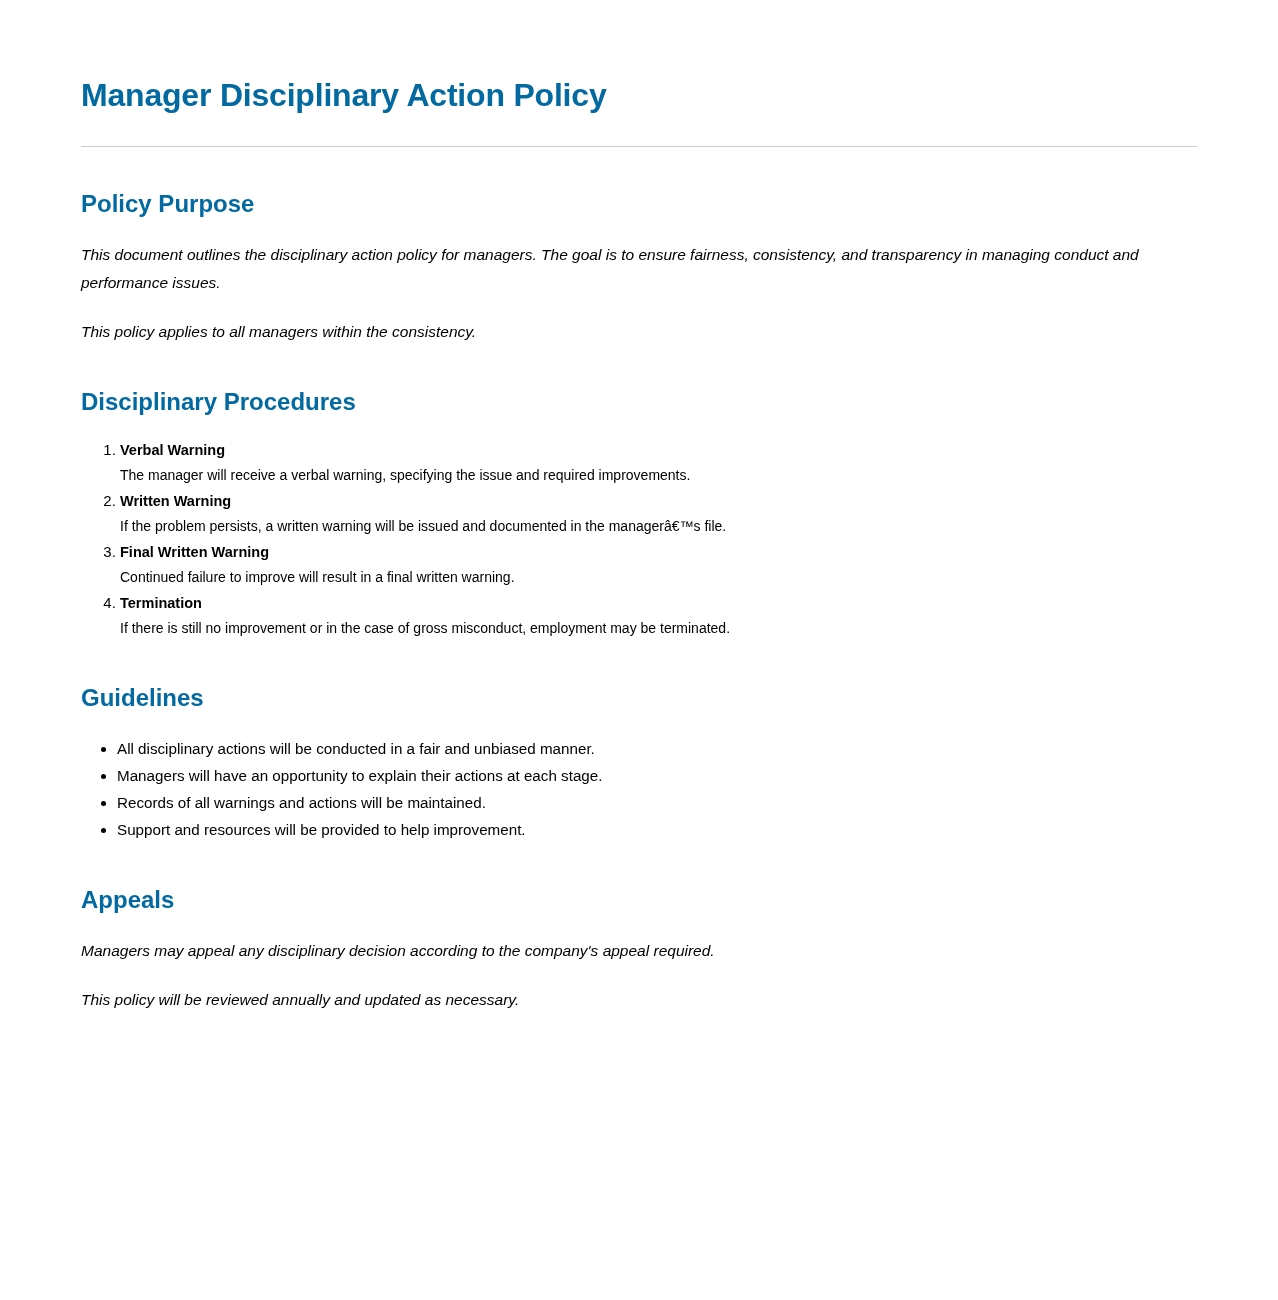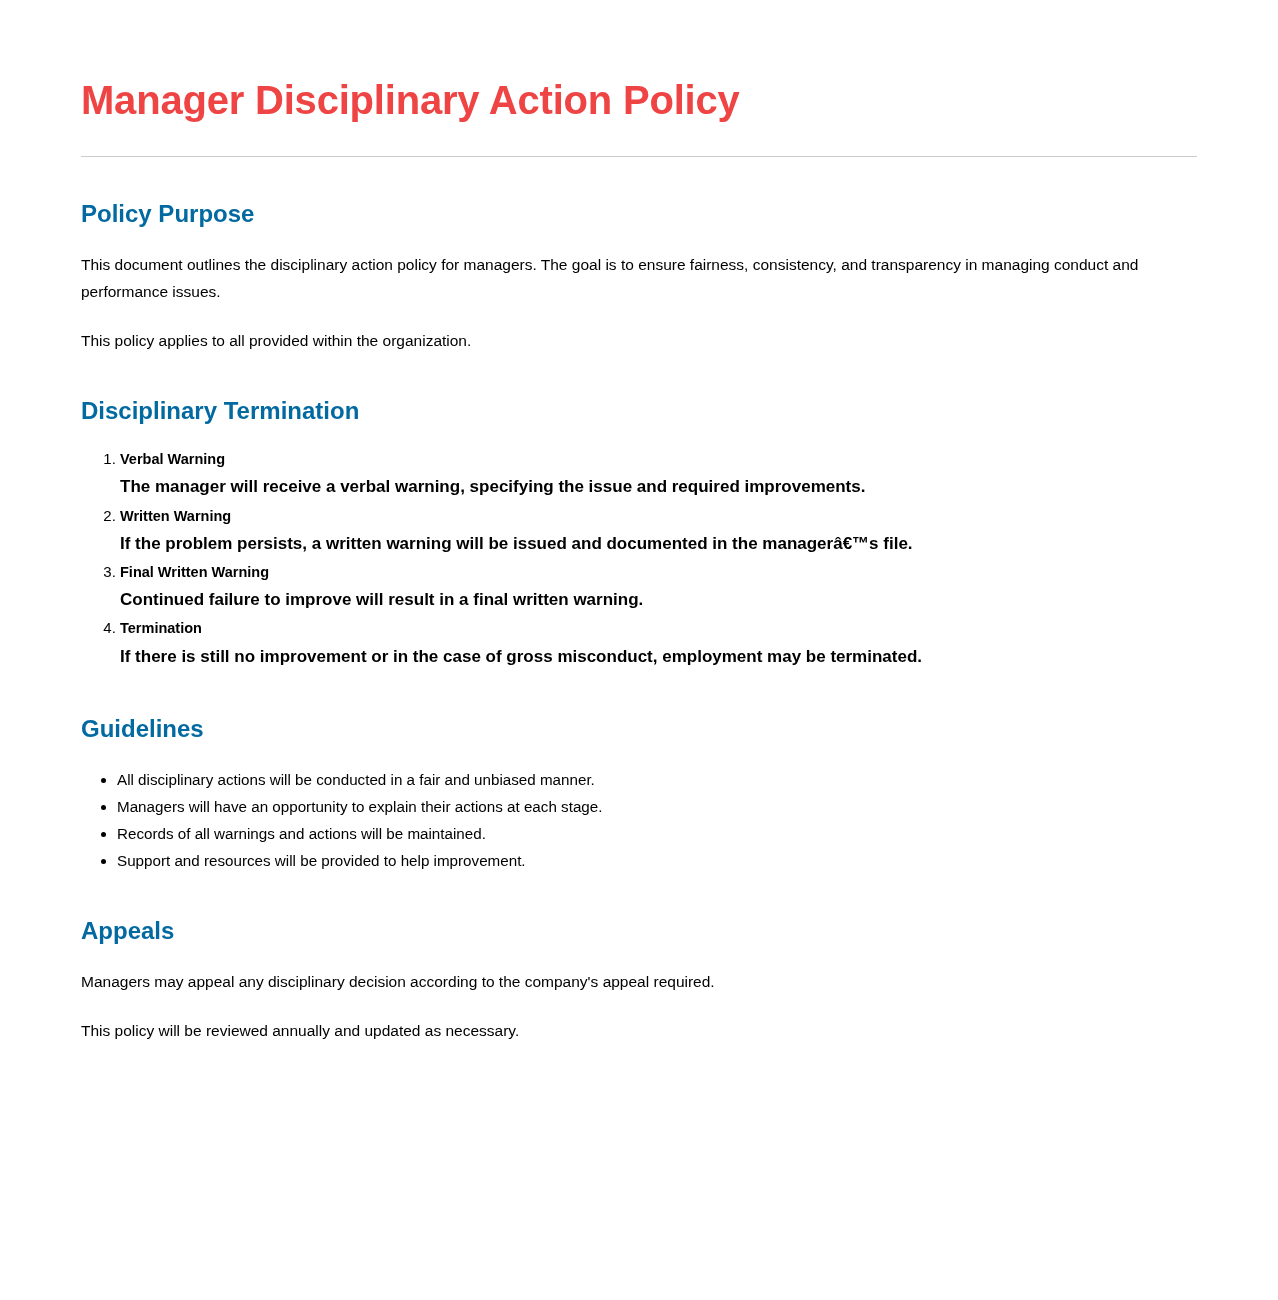"Manager Disciplinary Action Policy" .doc-title { color: #ef4444 -> #0369a1; font-size: 40px -> 32px }
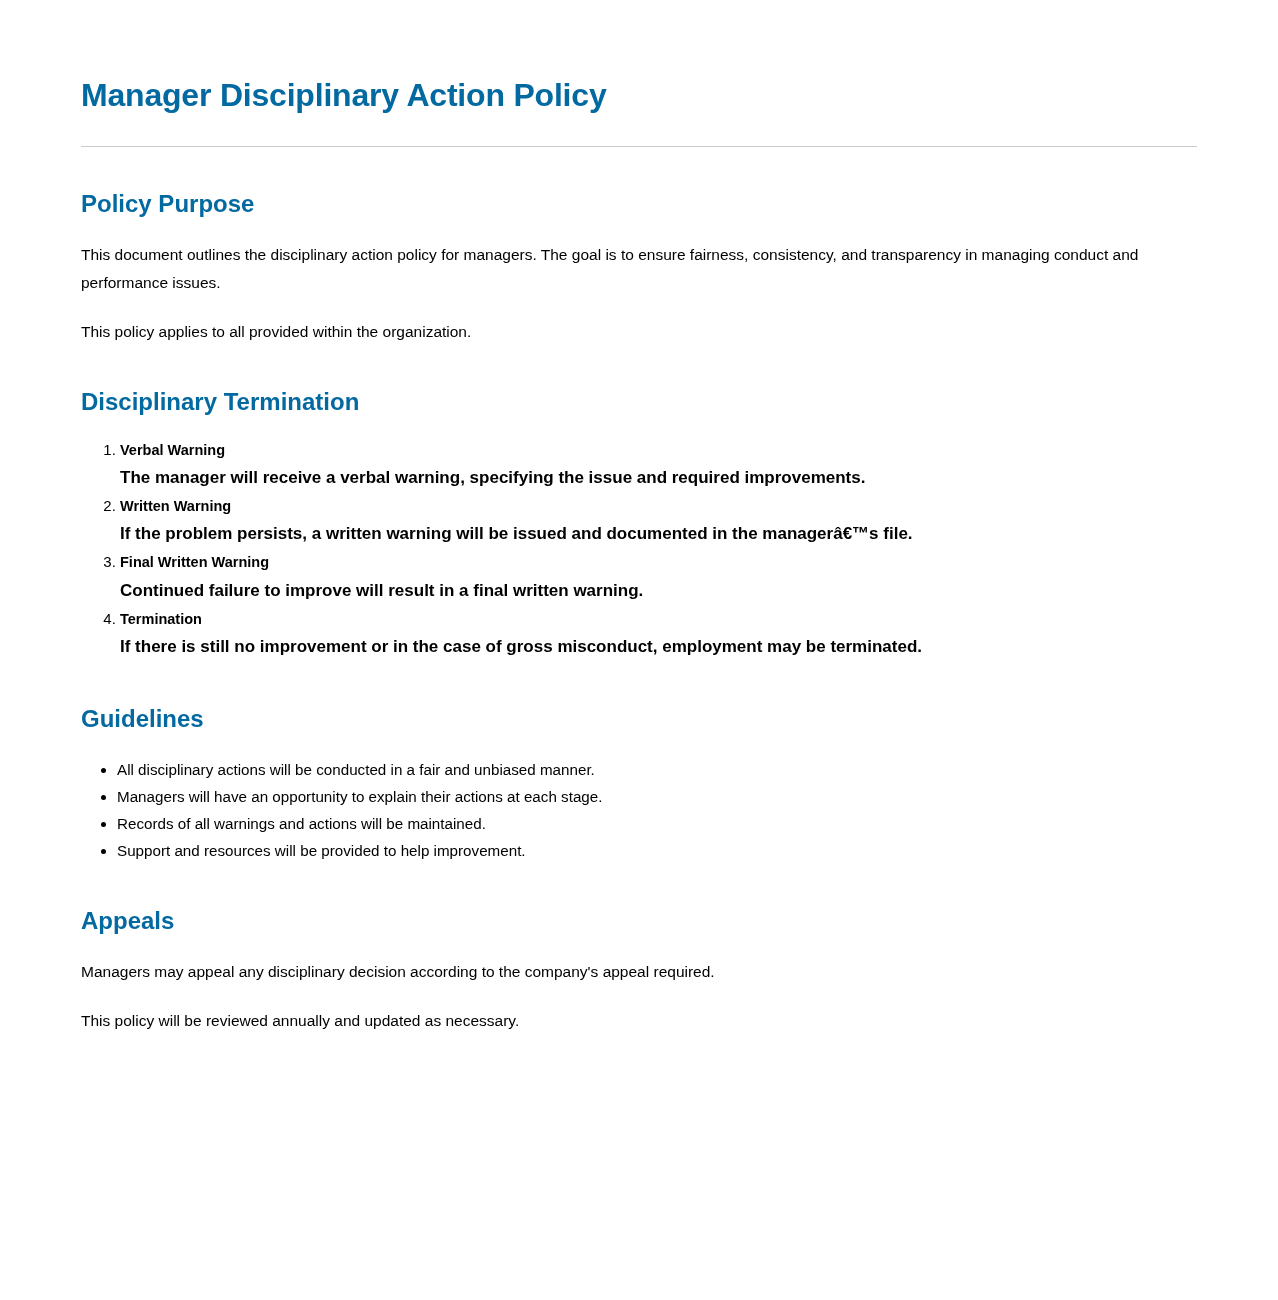"This document outlines the disciplinary" .body-text { font-style: none -> italic }
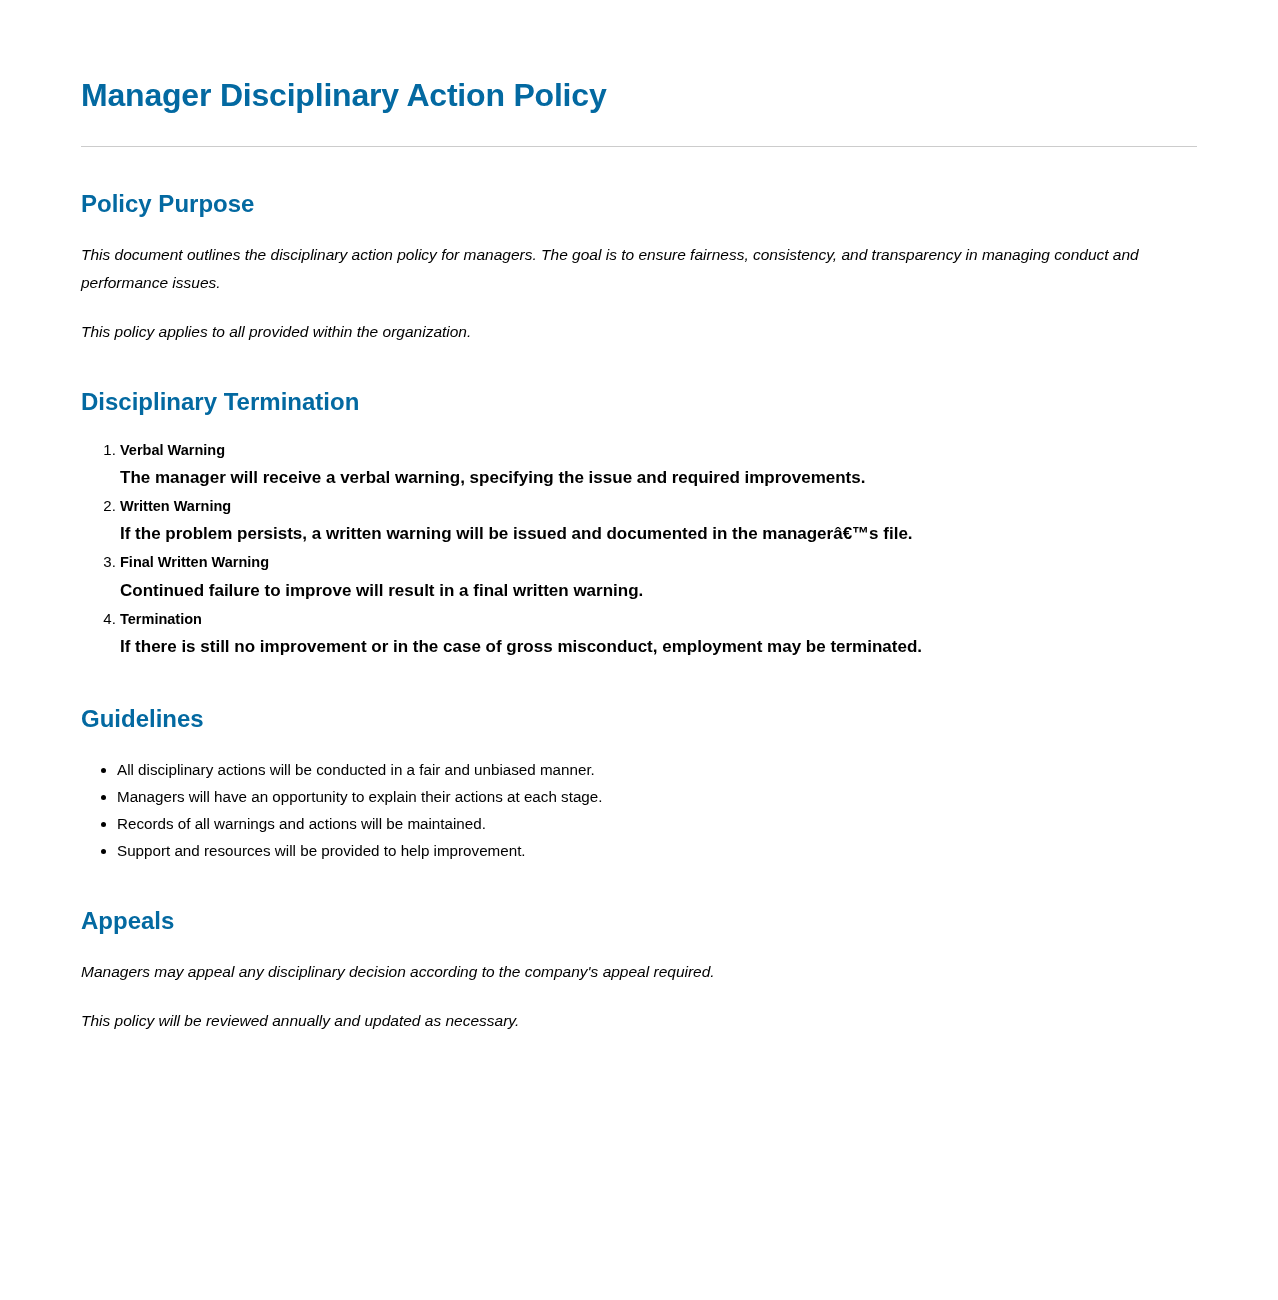"This policy applies to all" p.body-text { text: provided within the organization -> managers within the consistency }
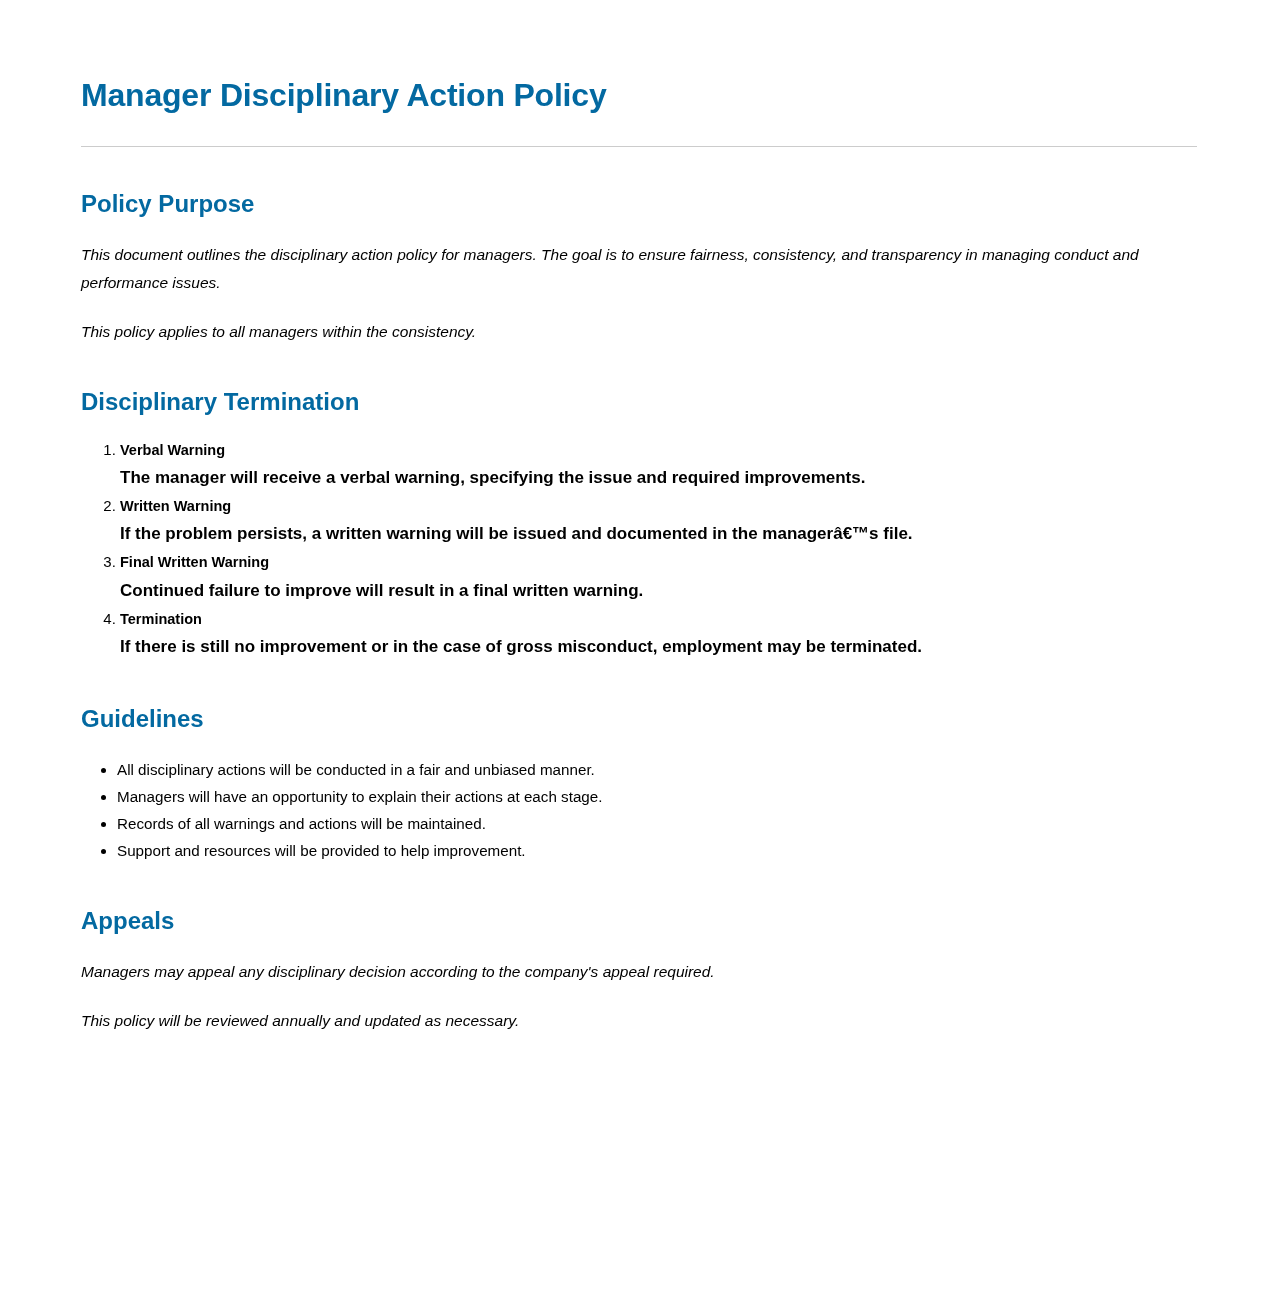"Disciplinary Termination" h2.section-heading { text: Termination -> Procedures }
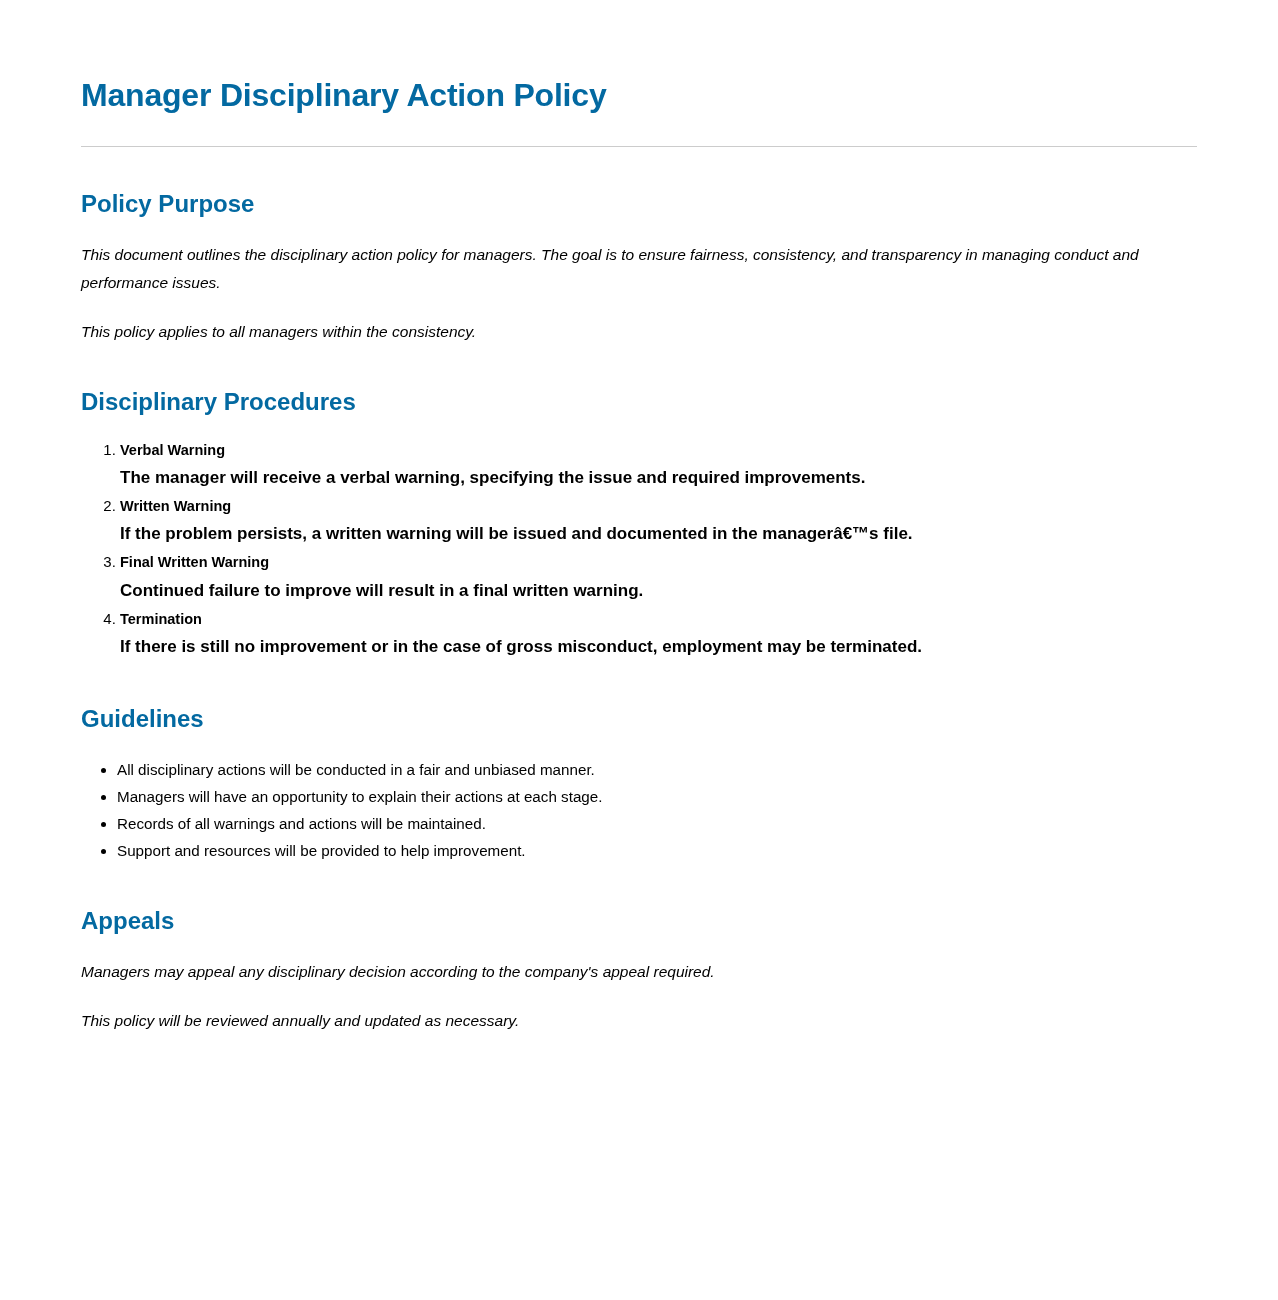"The manager will receive a" ol.procedures > li .step-desc { font-size: 17px -> 14px; font-weight: bold -> normal }
